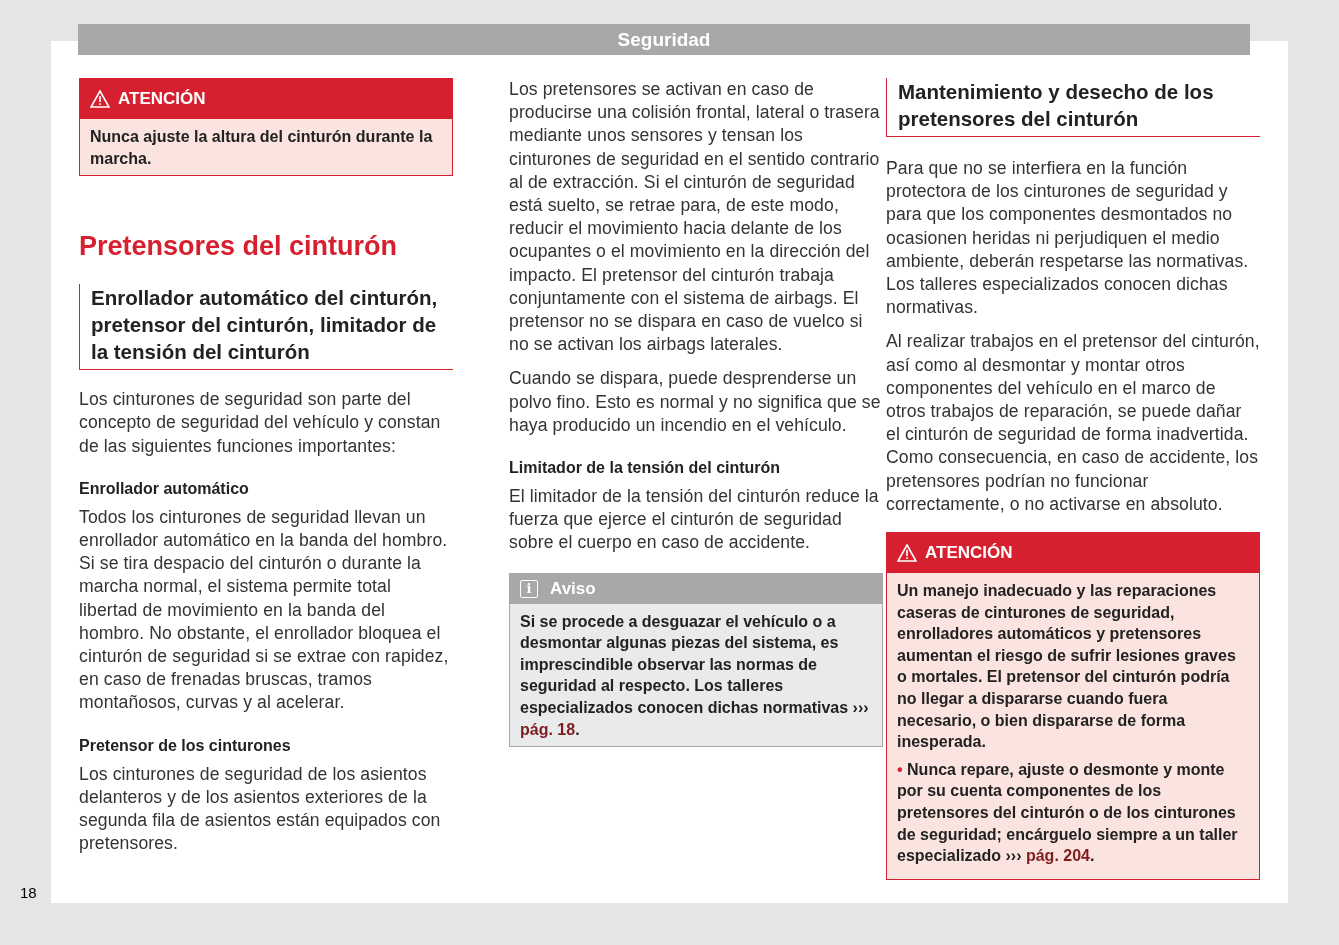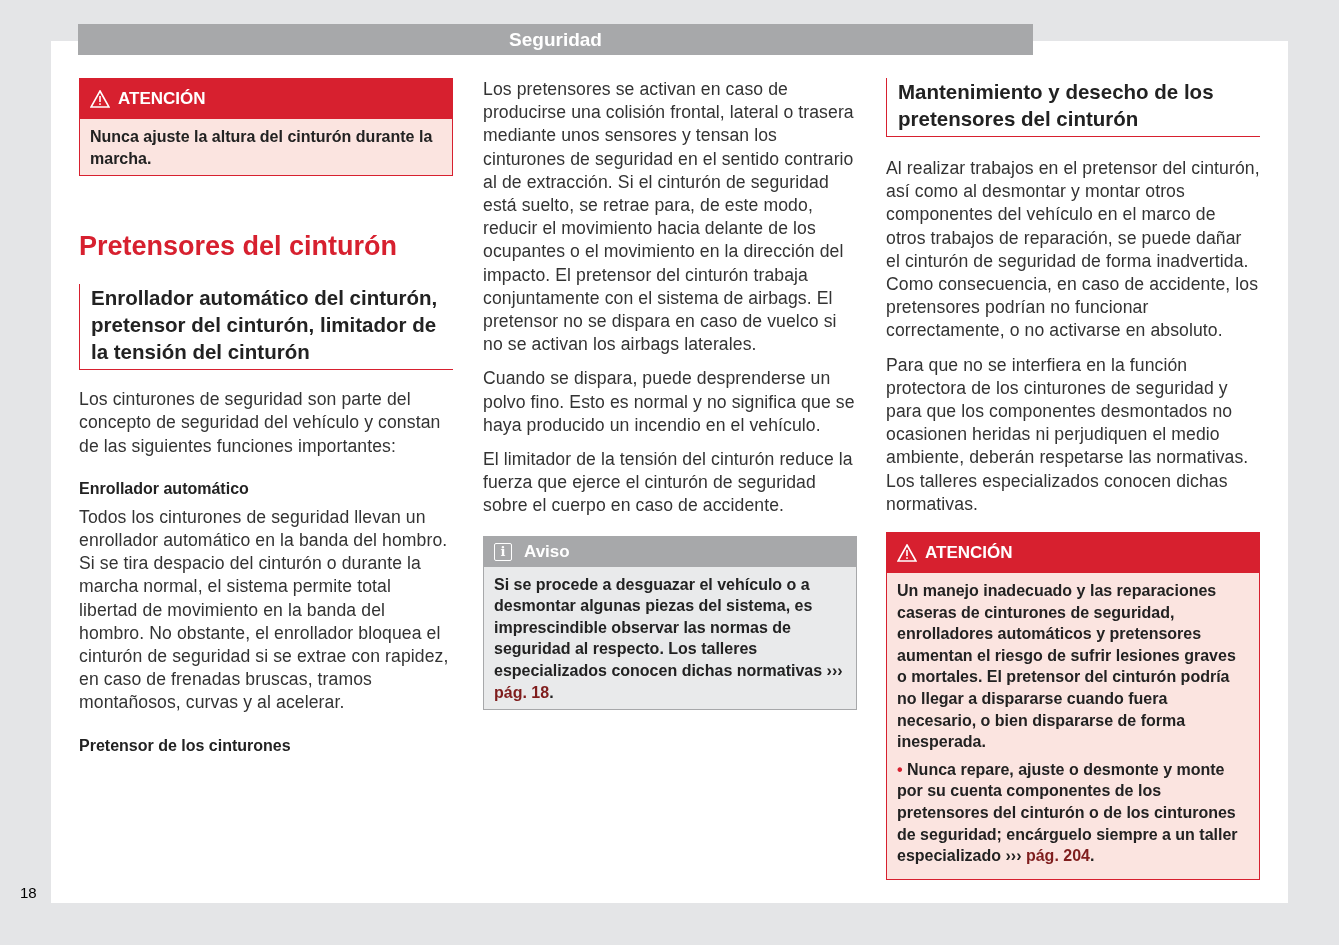"Seguridad" .header-bar { width: 955px -> 1172px }
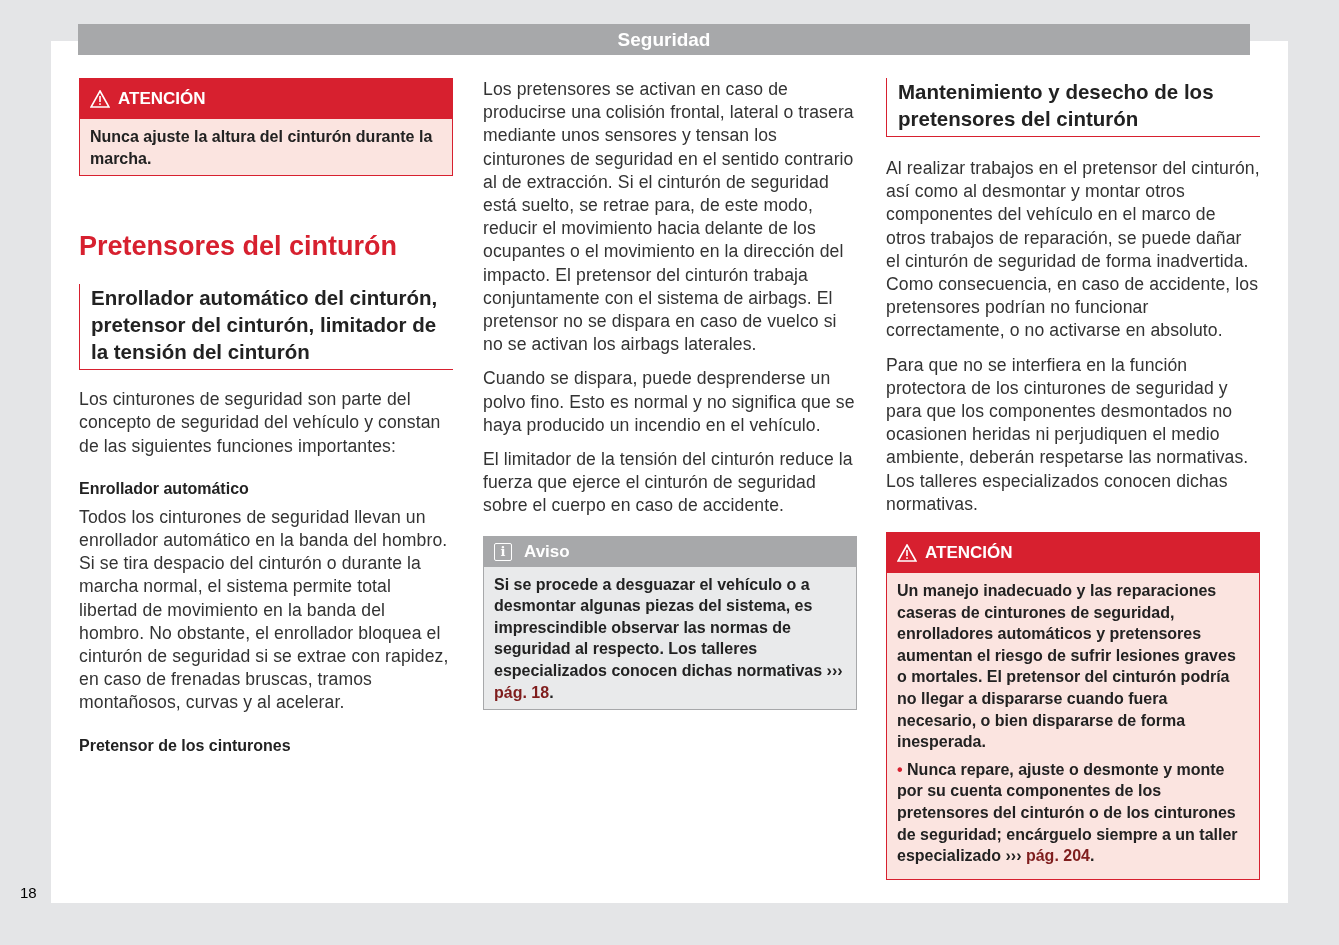"Los pretensores se activan en" .col2 { left: 483px -> 509px }
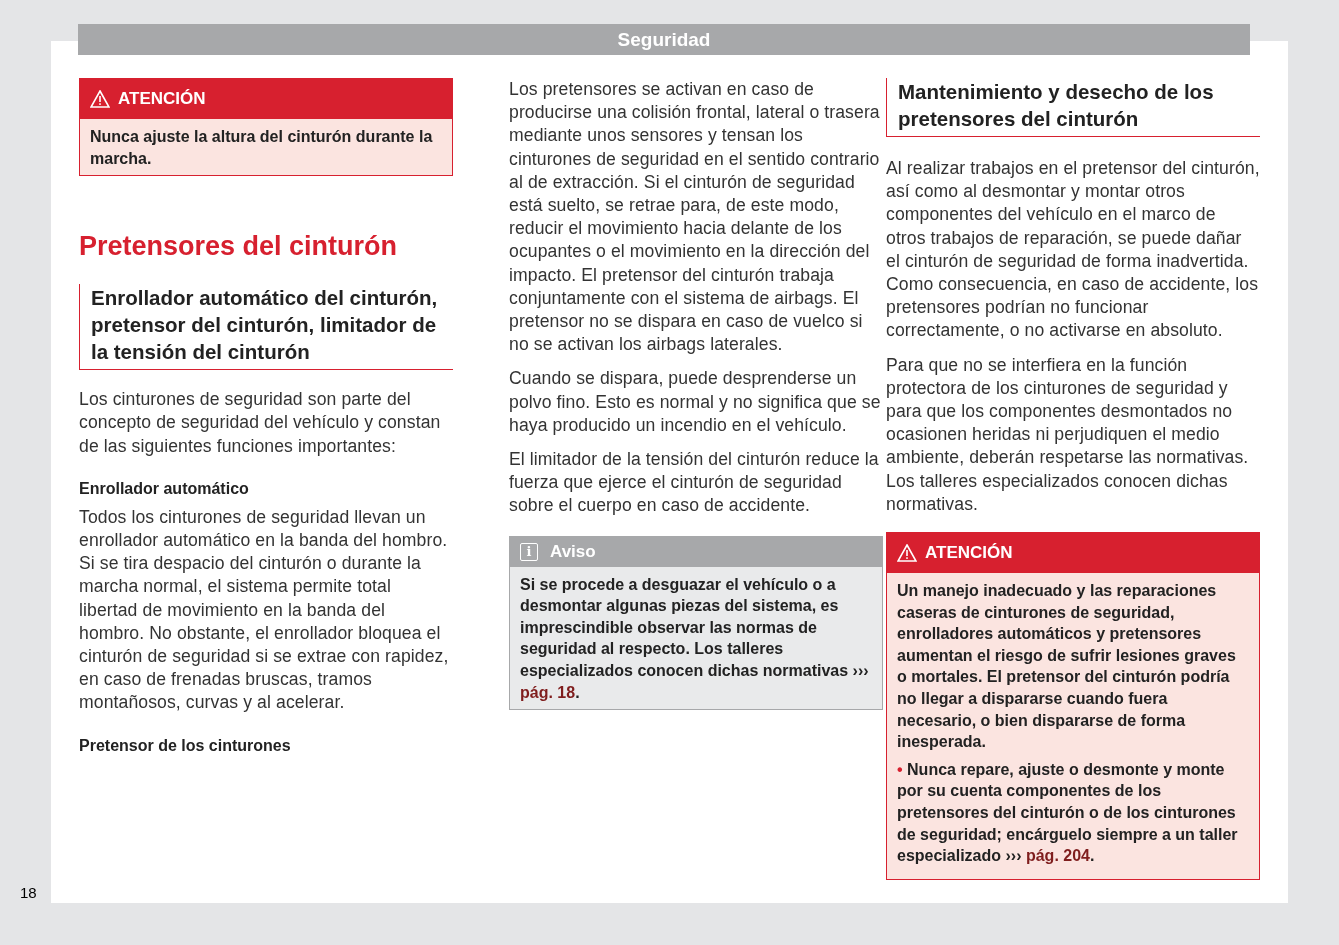"Al realizar trabajos en el" p.body { order: before "Para que no se interfiera" -> after "Para que no se interfiera" }
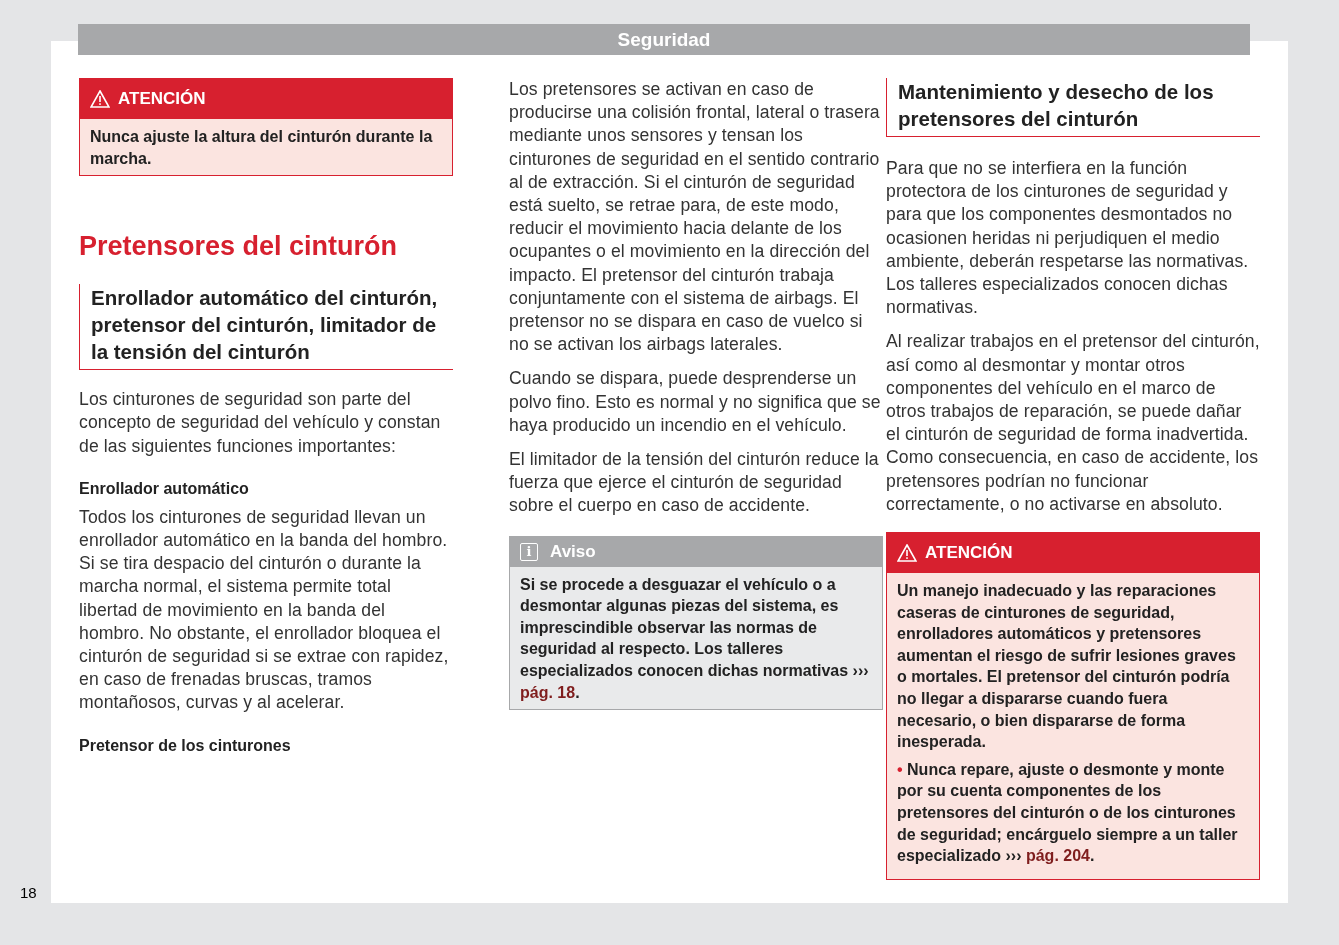"Limitador de la tensión del" h3.h { html: none -> <h3>Limitador de la tensión del cinturón</h3> }
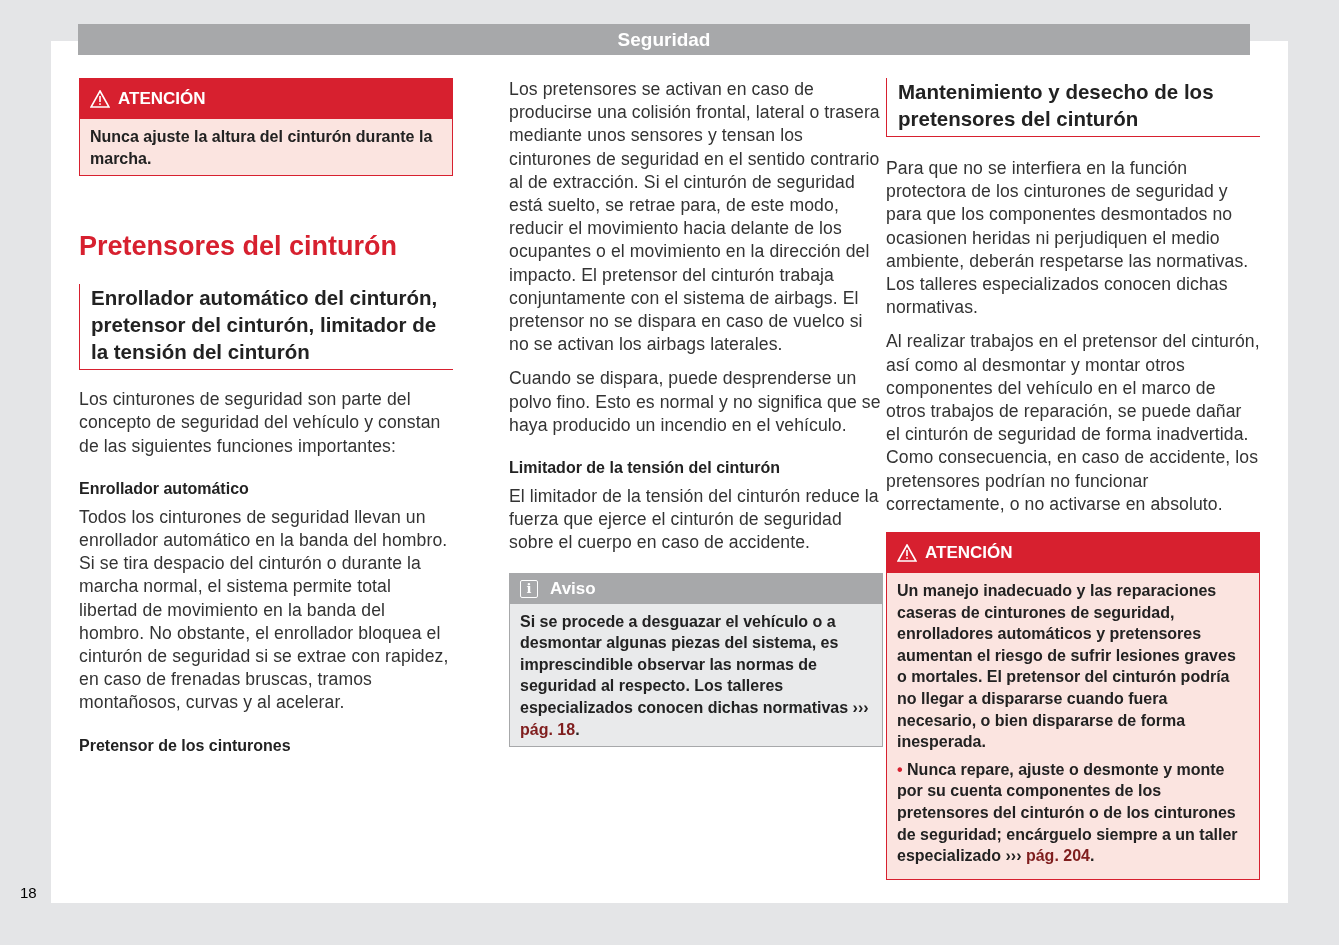"Los cinturones de seguridad de" p.body { html: none -> <p>Los cinturones de seguridad de los asientos delanteros y de los asientos exteriores de la segunda fila de asientos están equipados con pretensores.</p> }
